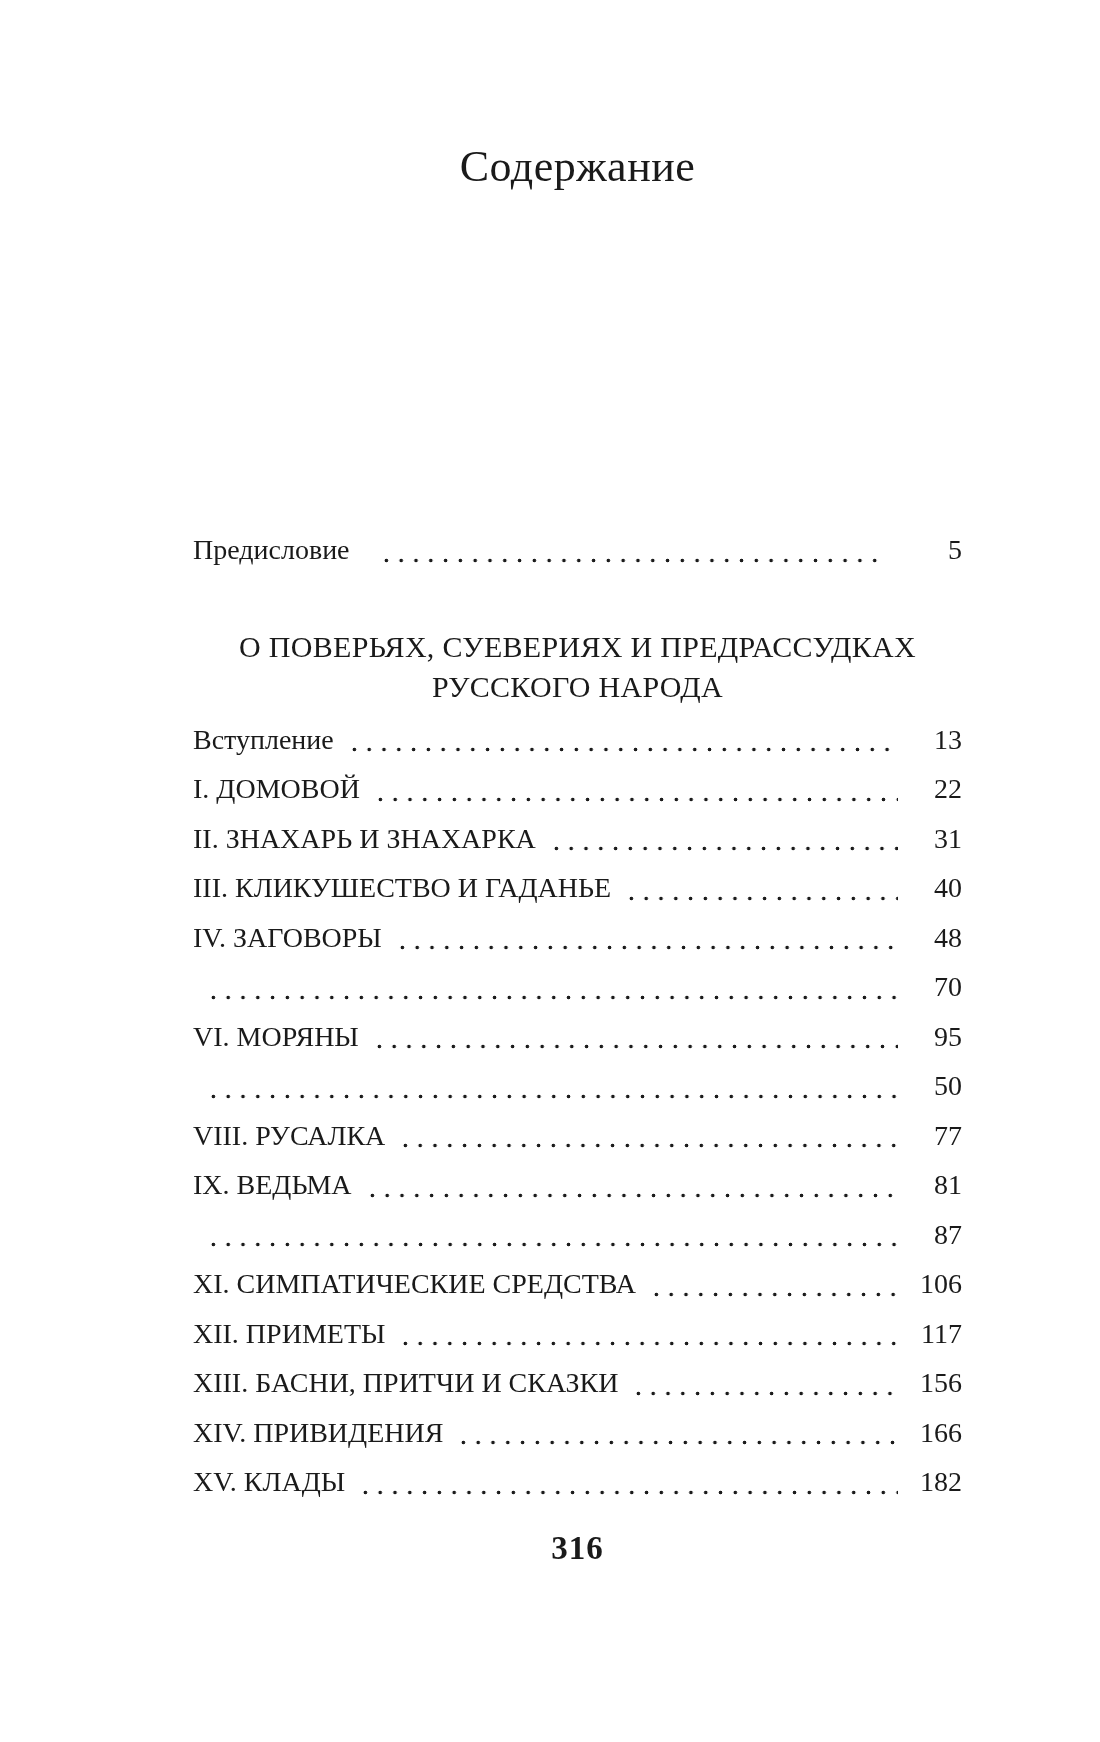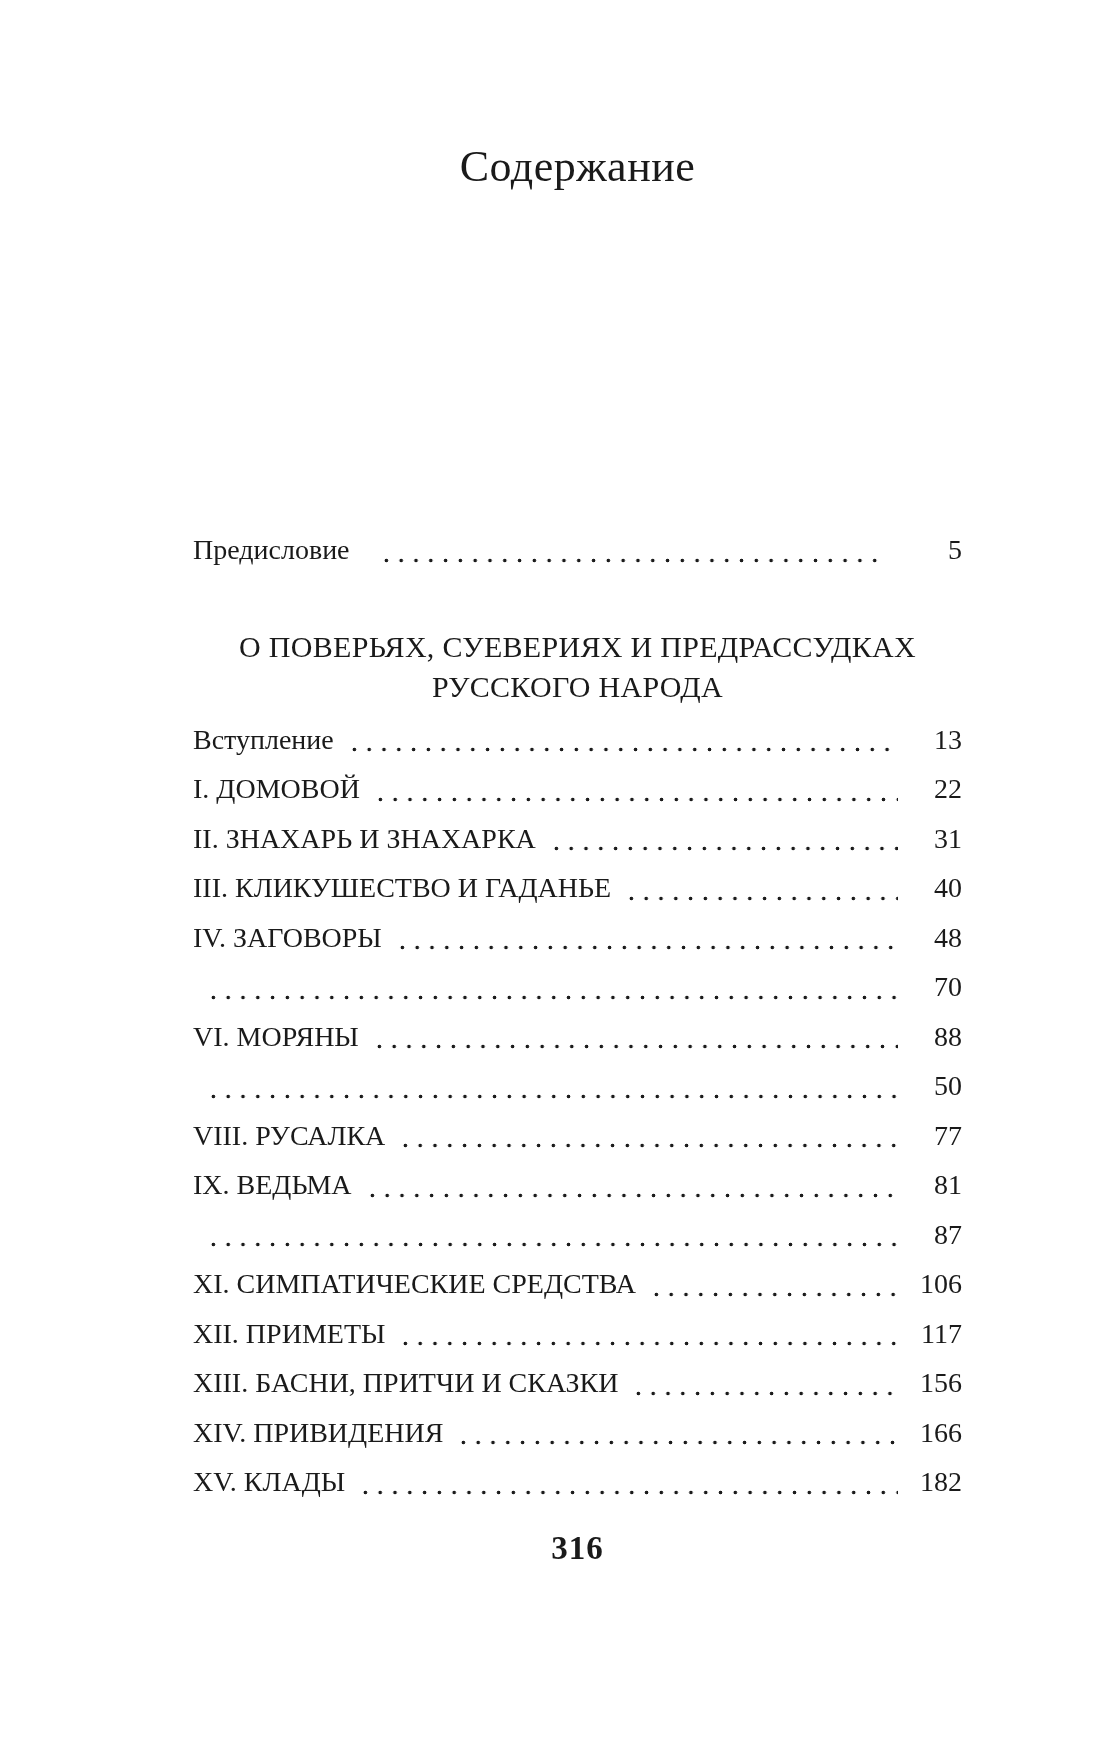"88" span.pagenum { text: 88 -> 95 }
